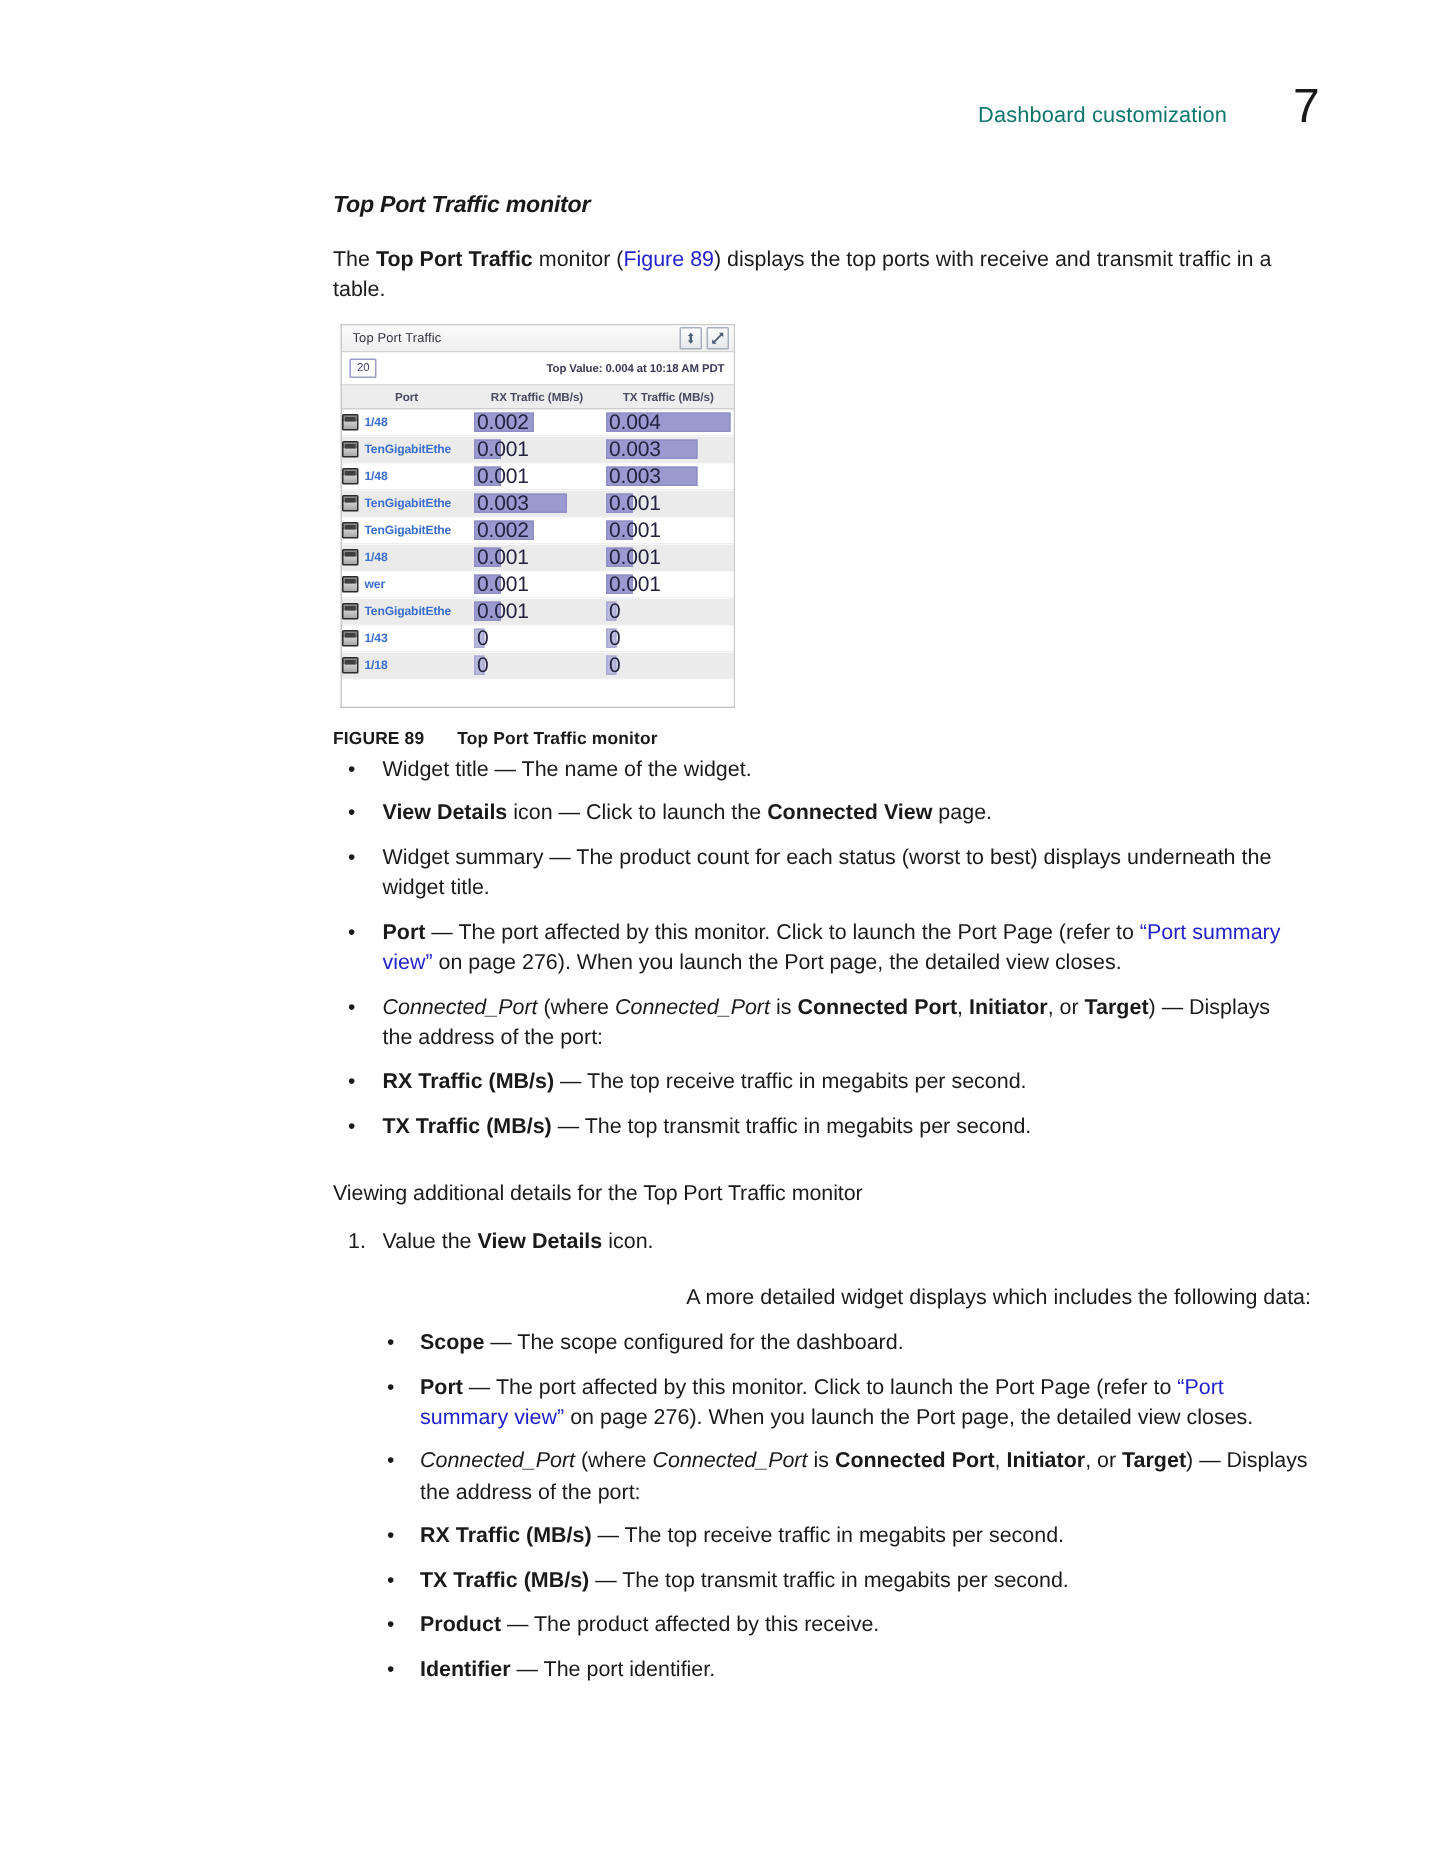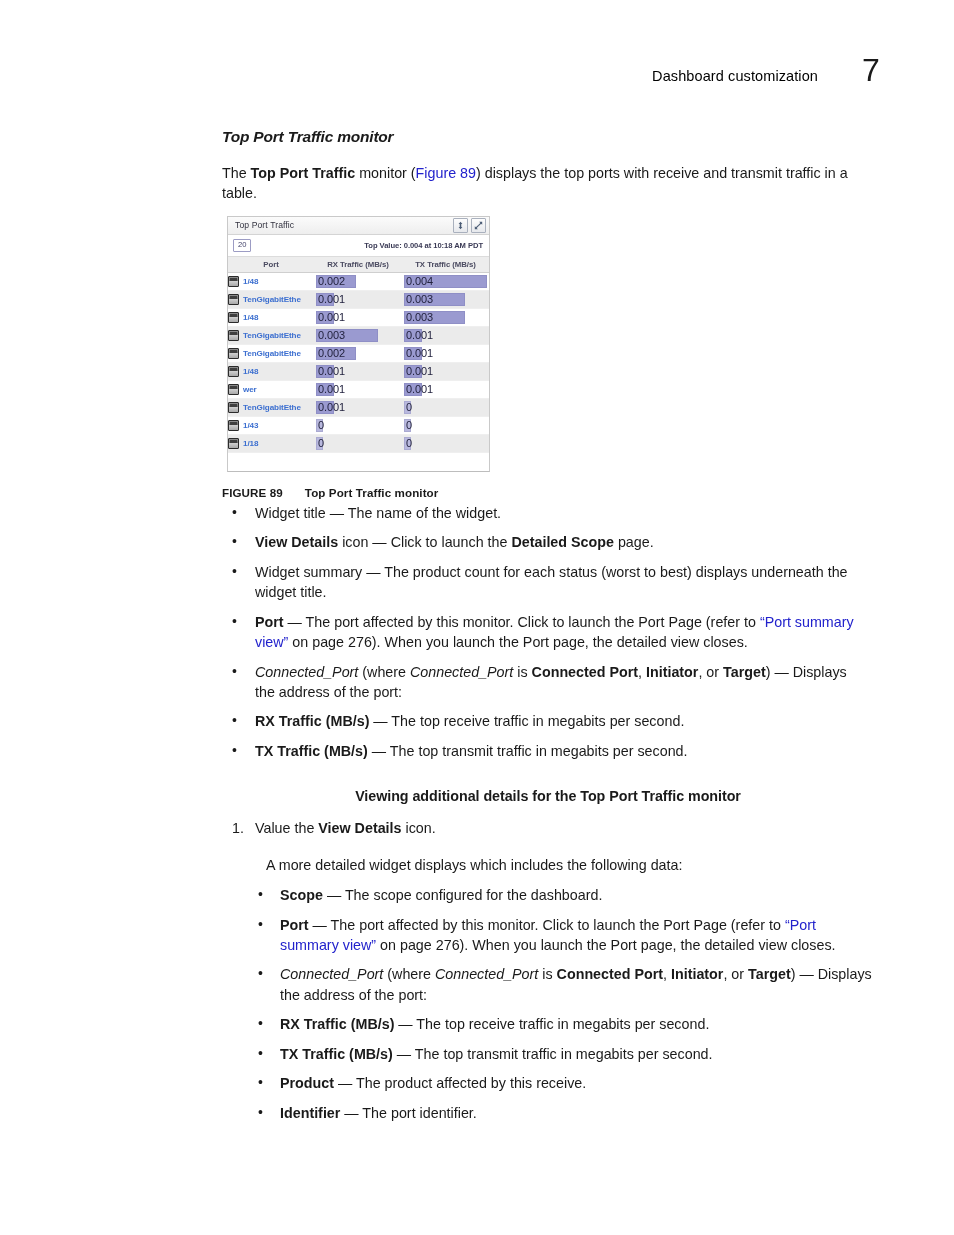"Dashboard customization" .page-header .chapter-title { color: #000000 -> #0f766e }
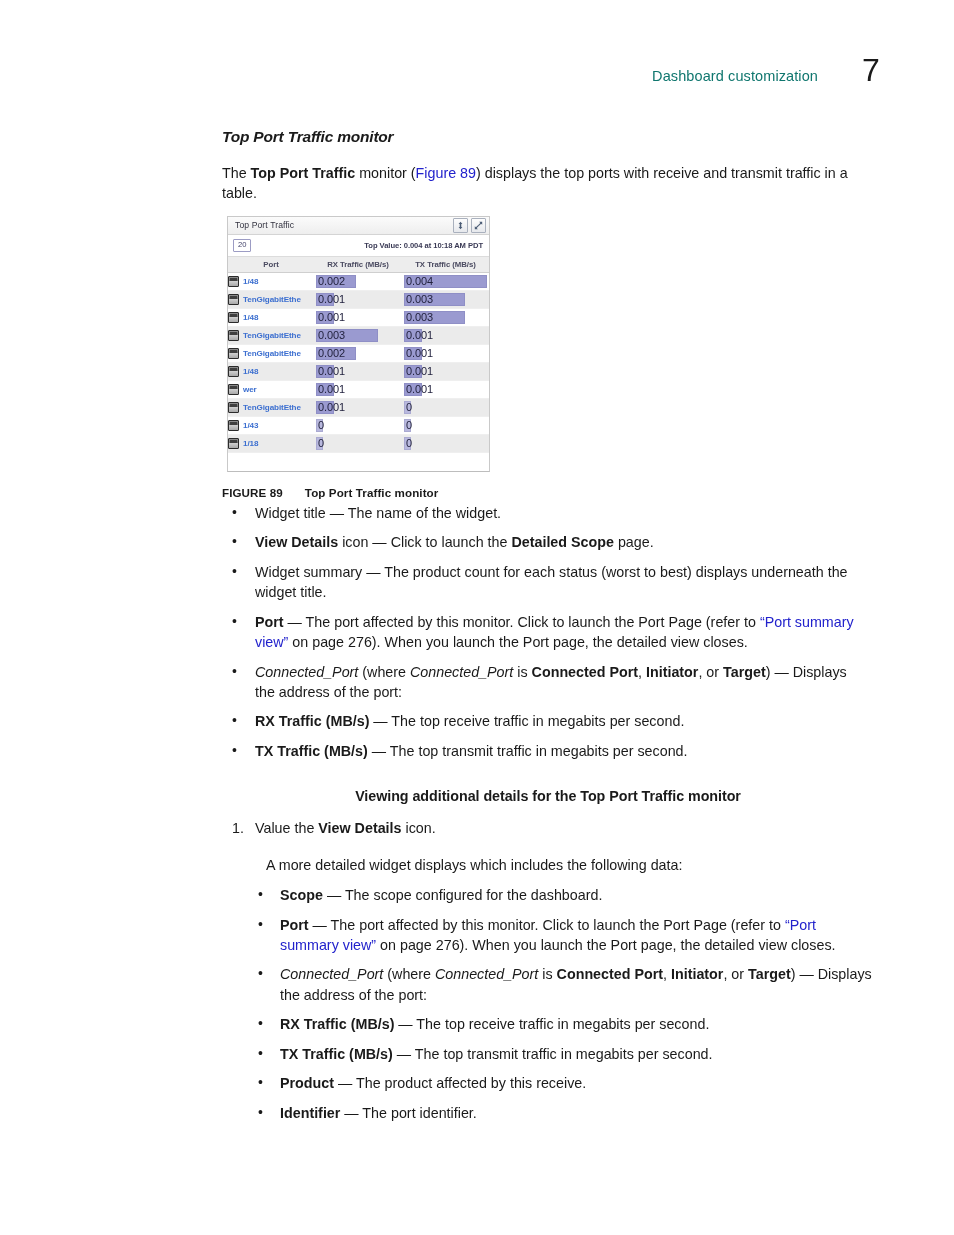"0.002" .val-text { font-size: 11px -> 14px }
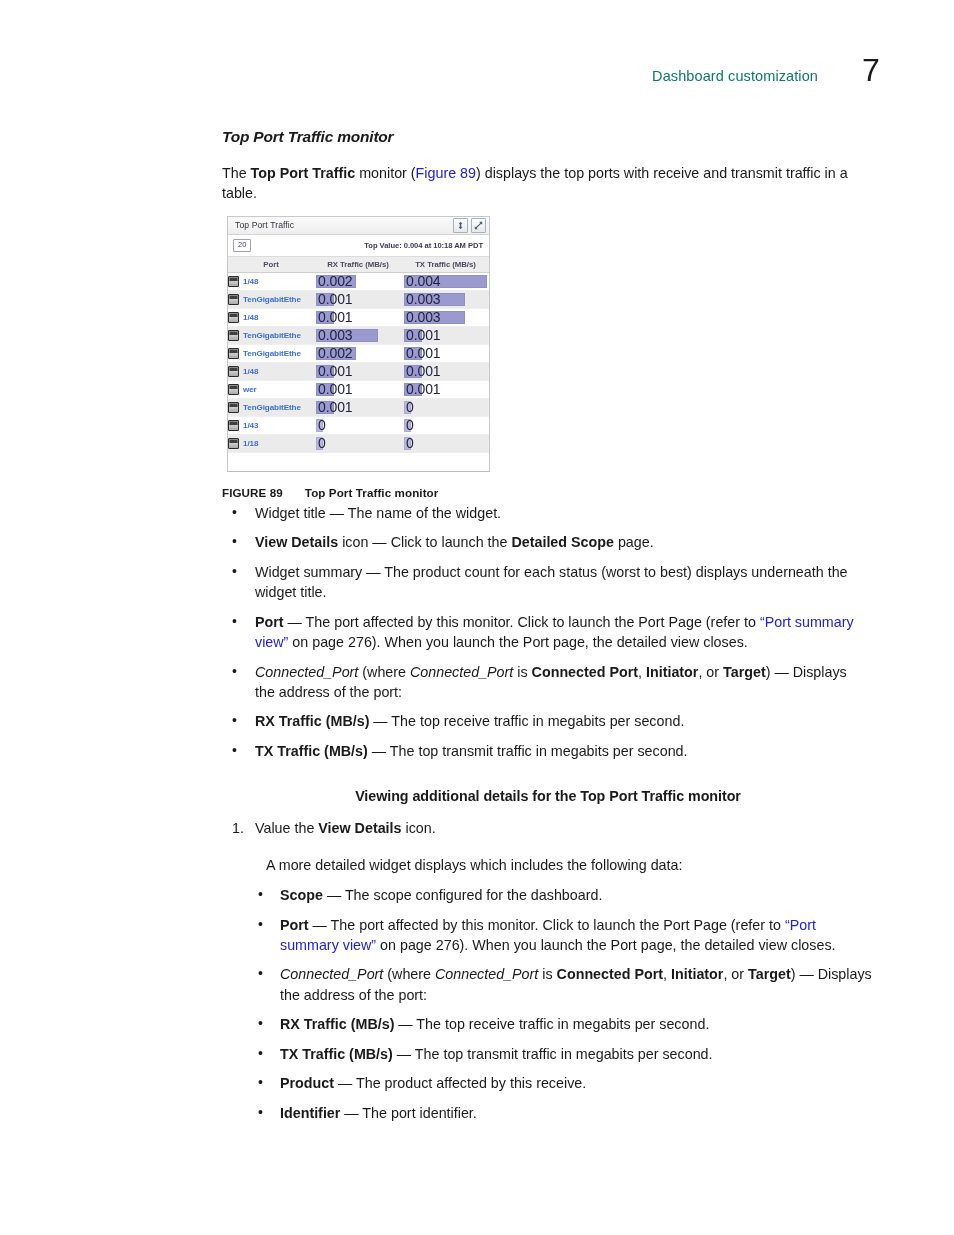"Detailed Scope" b { text: Detailed Scope -> Connected View }
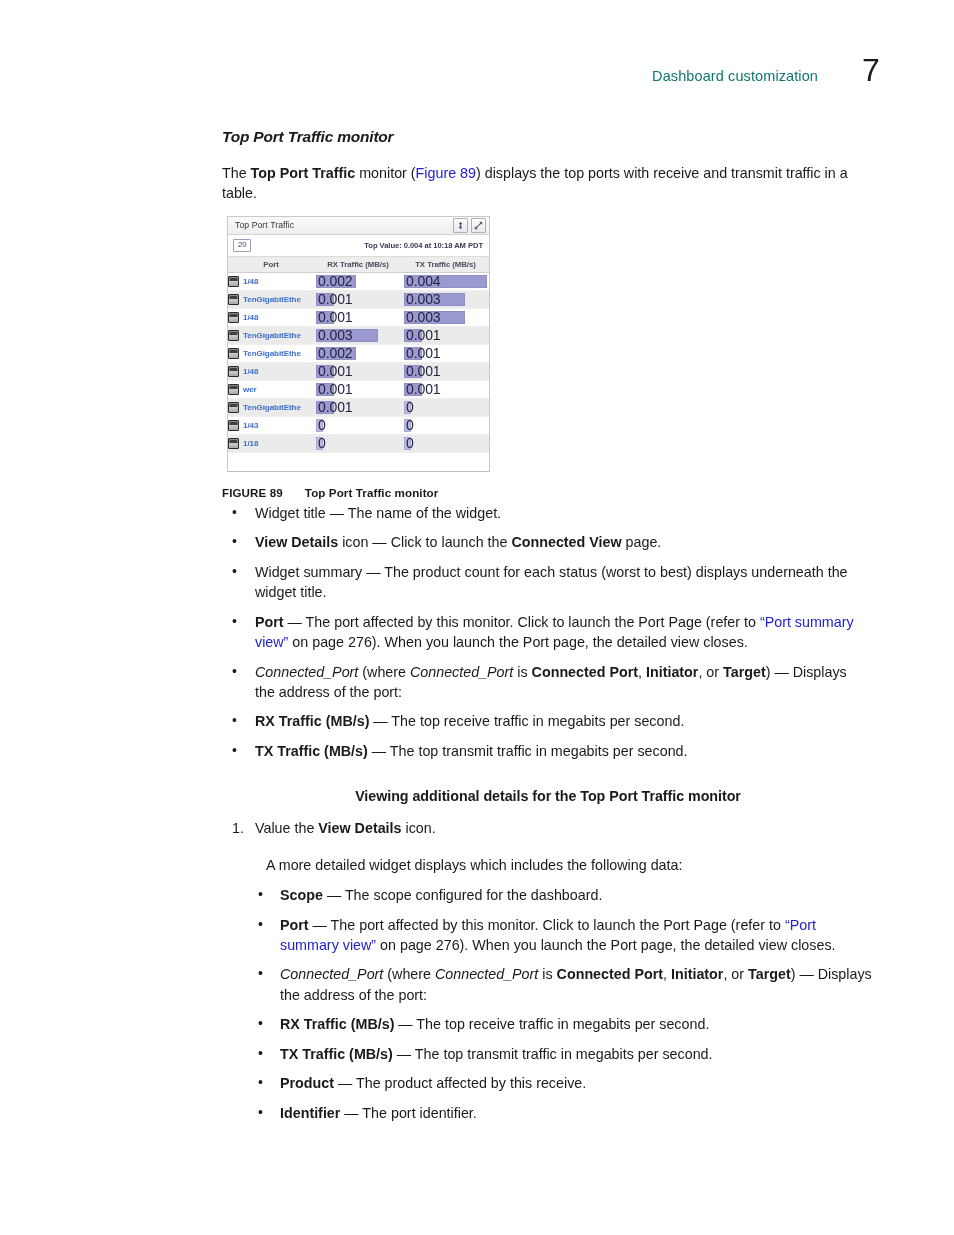"Viewing additional details for the" h3.proc-heading { font-weight: bold -> normal; text-align: center -> none }
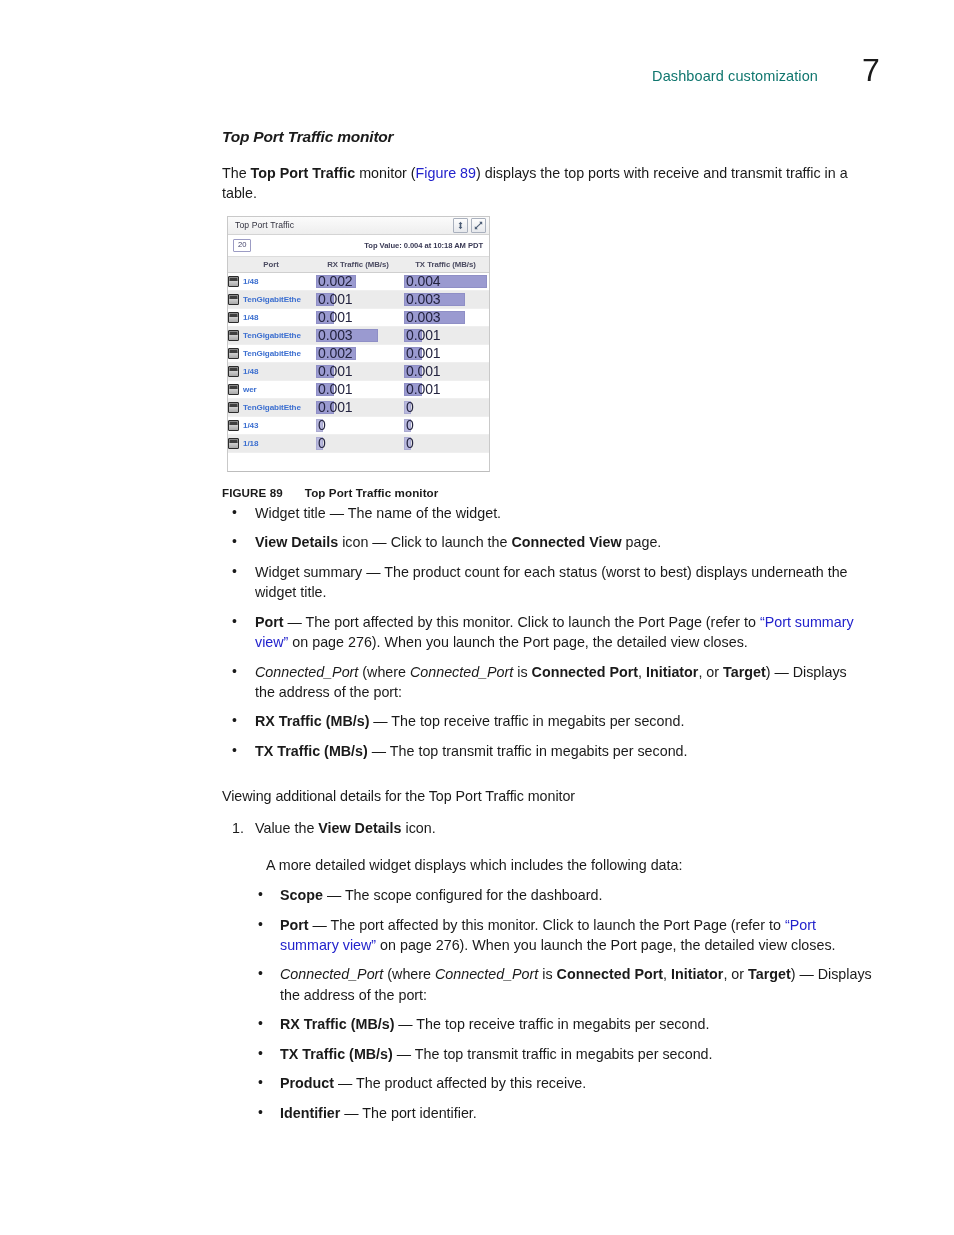"A more detailed widget displays" p.step-body { margin: 16px 0 10px 11px -> 16px 0 10px 0; text-align: none -> right }
